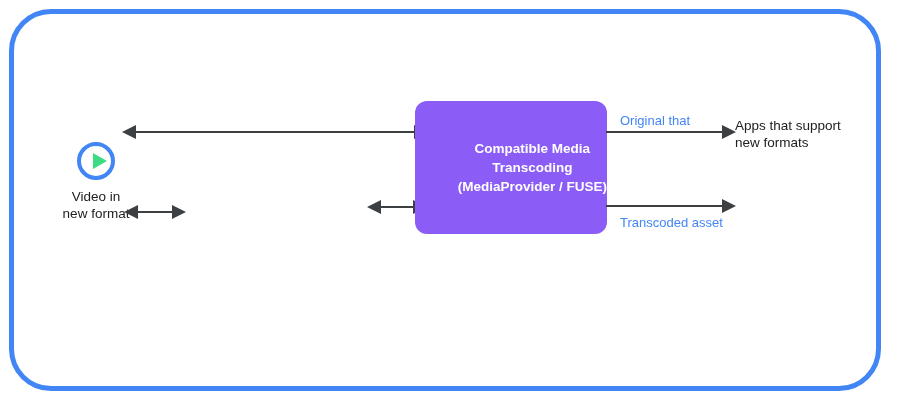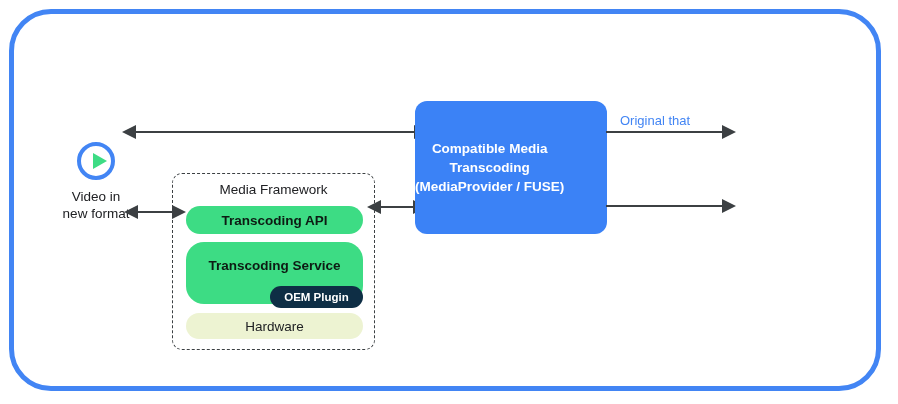"Apps that support" div.apps-label { html: none -> <div>Apps that support new formats</div> }
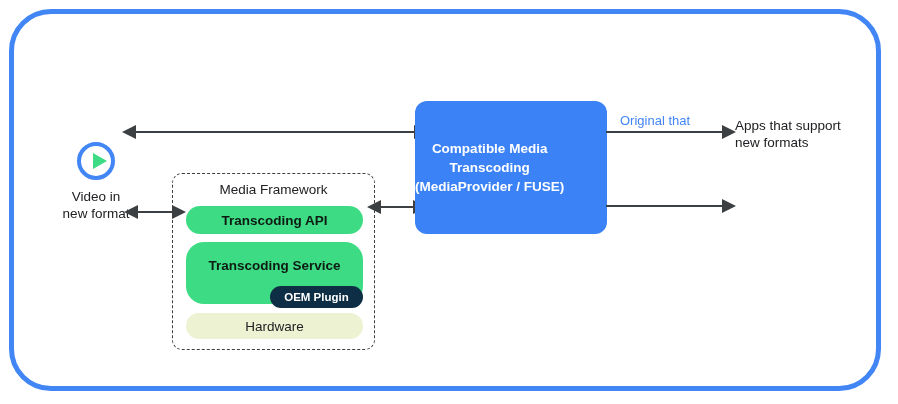"Compatible Media" #cmt-box { background: #3b82f6 -> #8b5cf6; justify-content: flex-start -> flex-end }
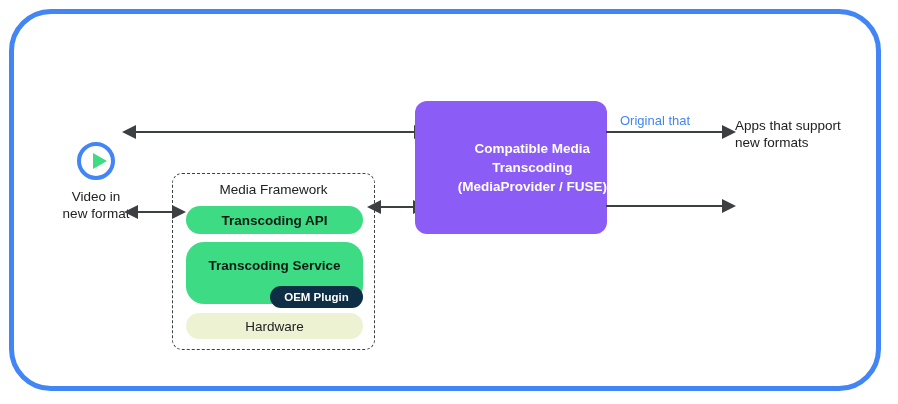"Media Framework" div { html: <div> <div>Media Framework</div> <div> <span>Transcoding API</span> </div> <div> <span>Transcoding Service</span> </div> <div> <span>OEM Plugin</span> </div> <div> <span>Hardware</span> </div> </div> -> none }
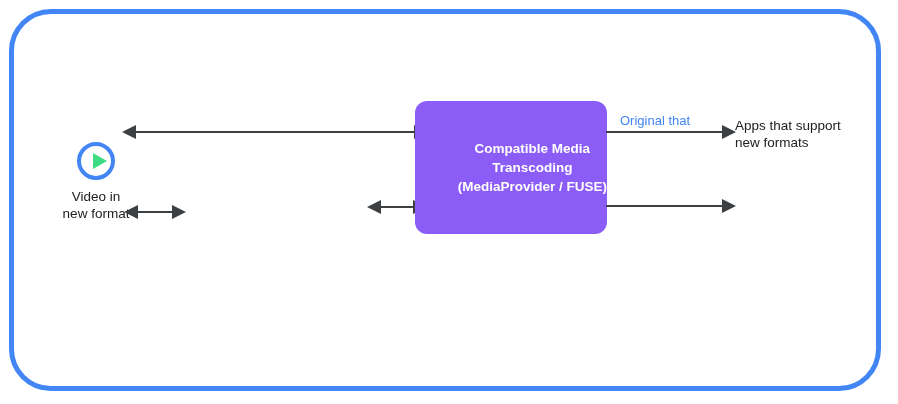"Transcoded asset" div.asset-label { html: none -> <div>Transcoded asset</div> }
